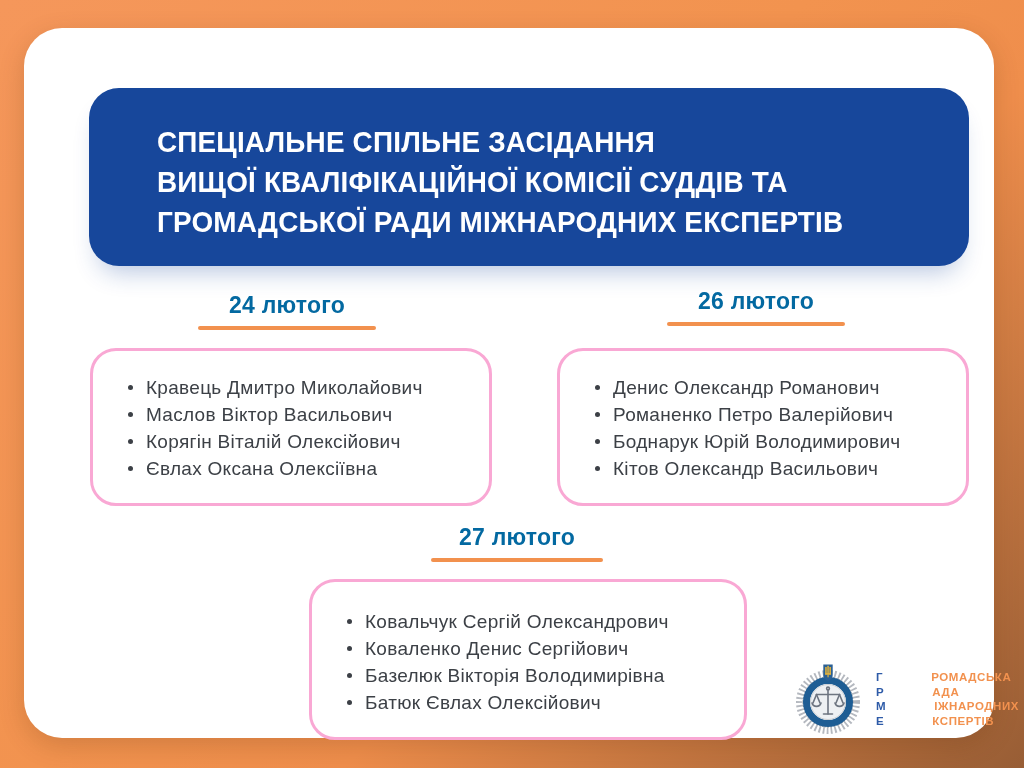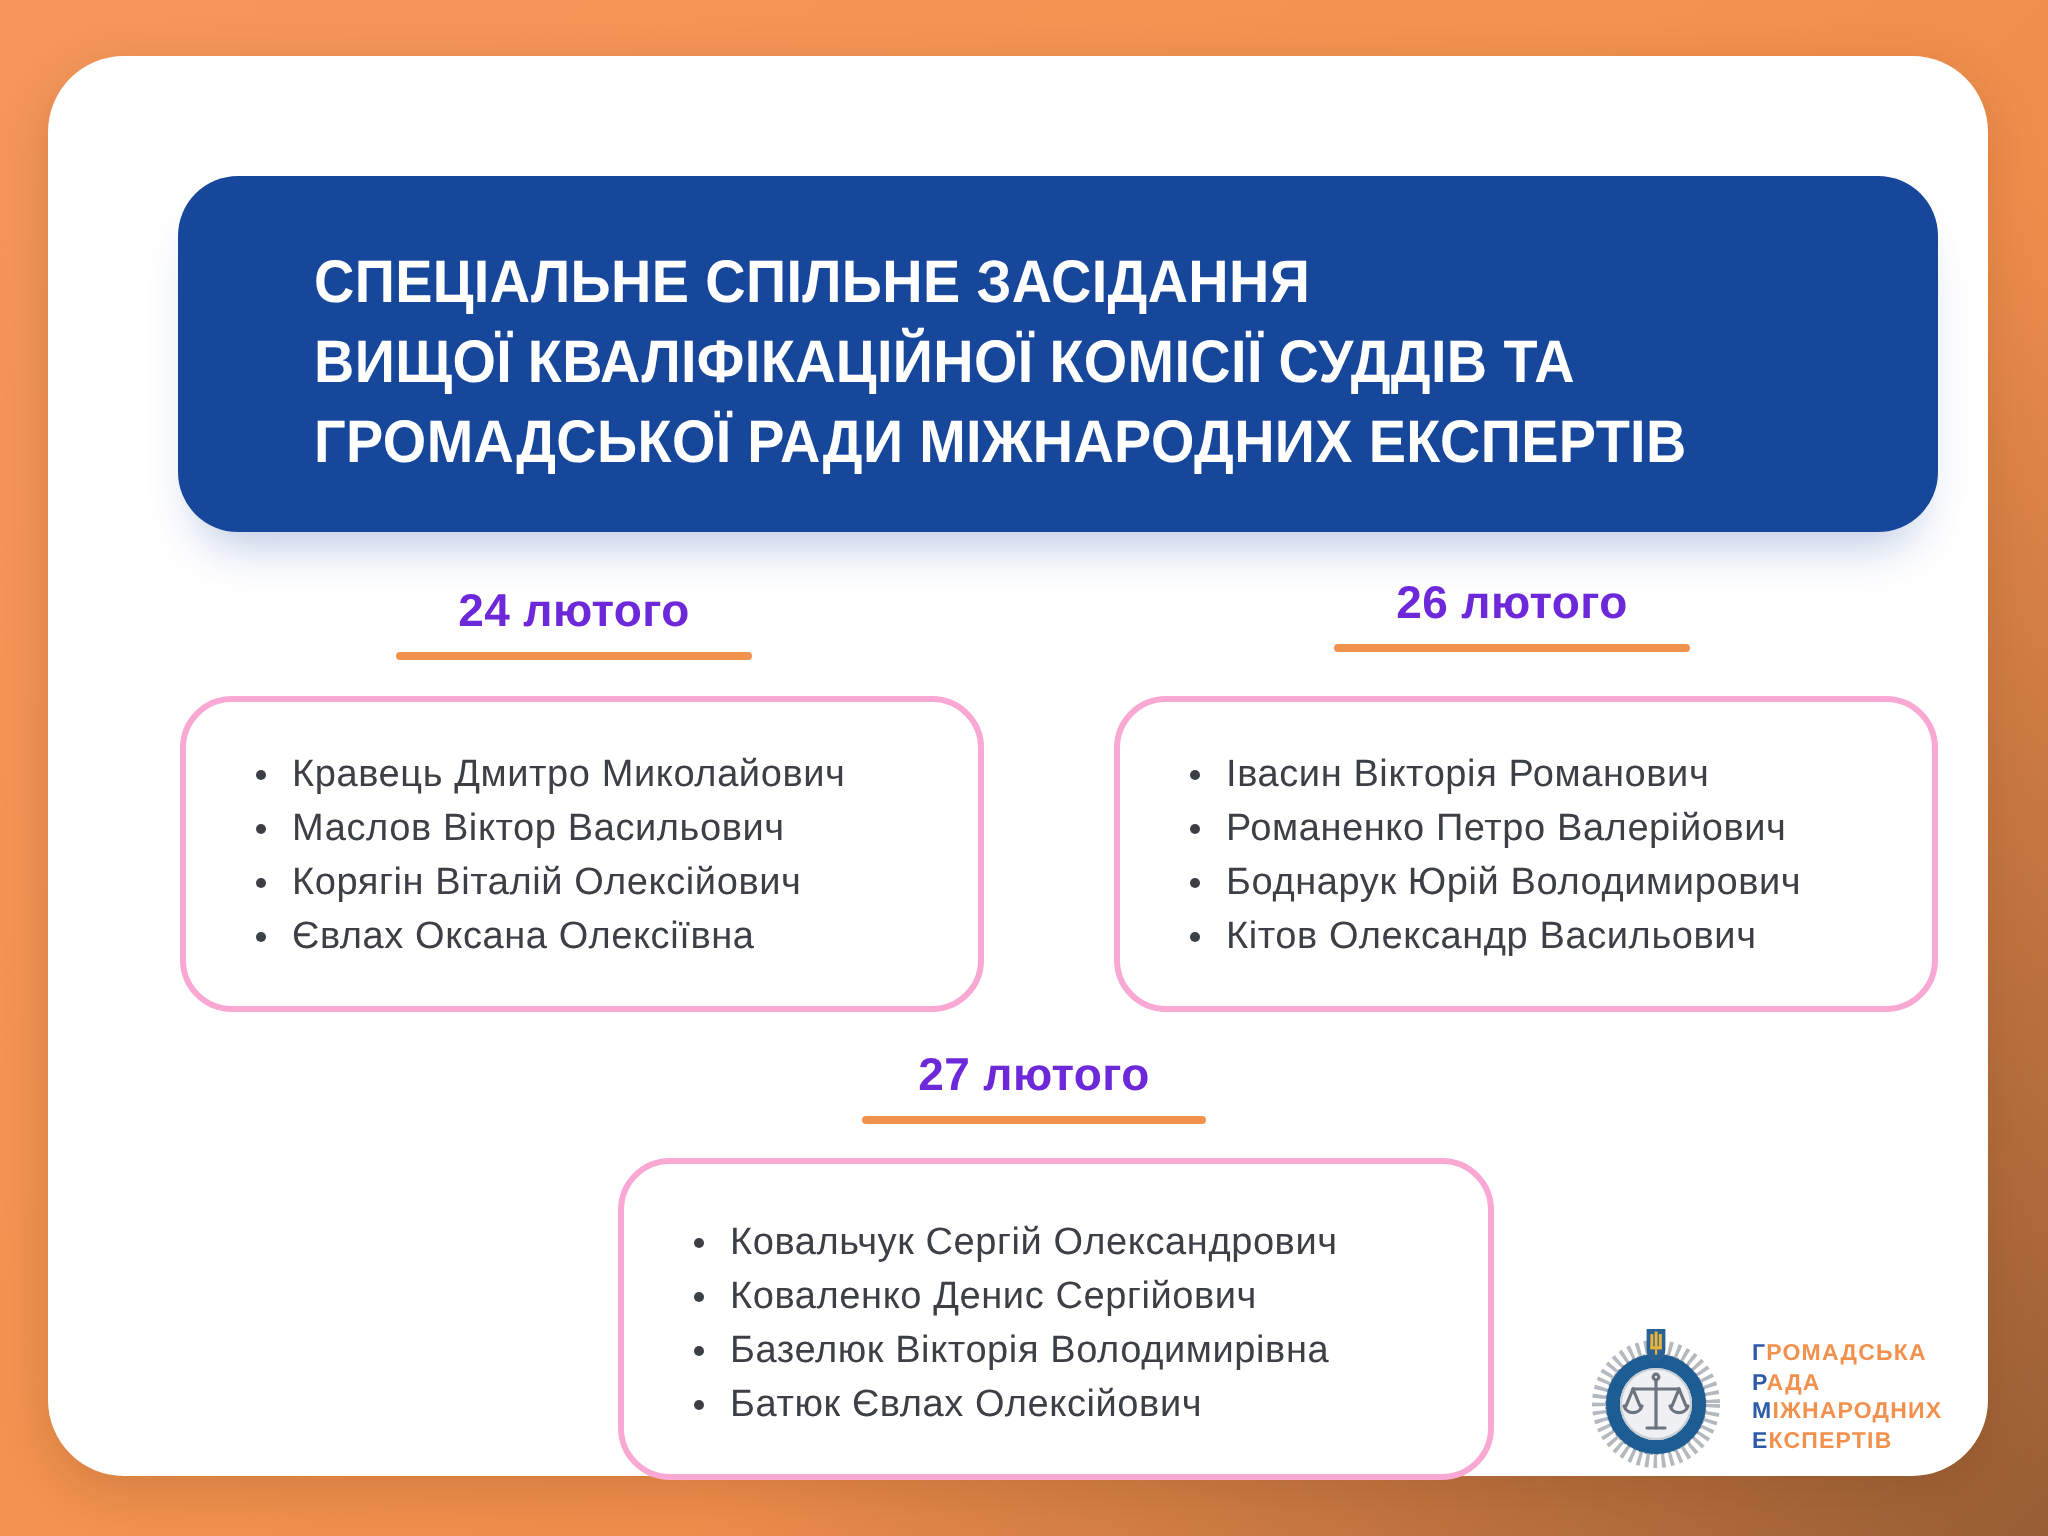"24 лютого" .date-label { color: #6d28d9 -> #0369a1 }
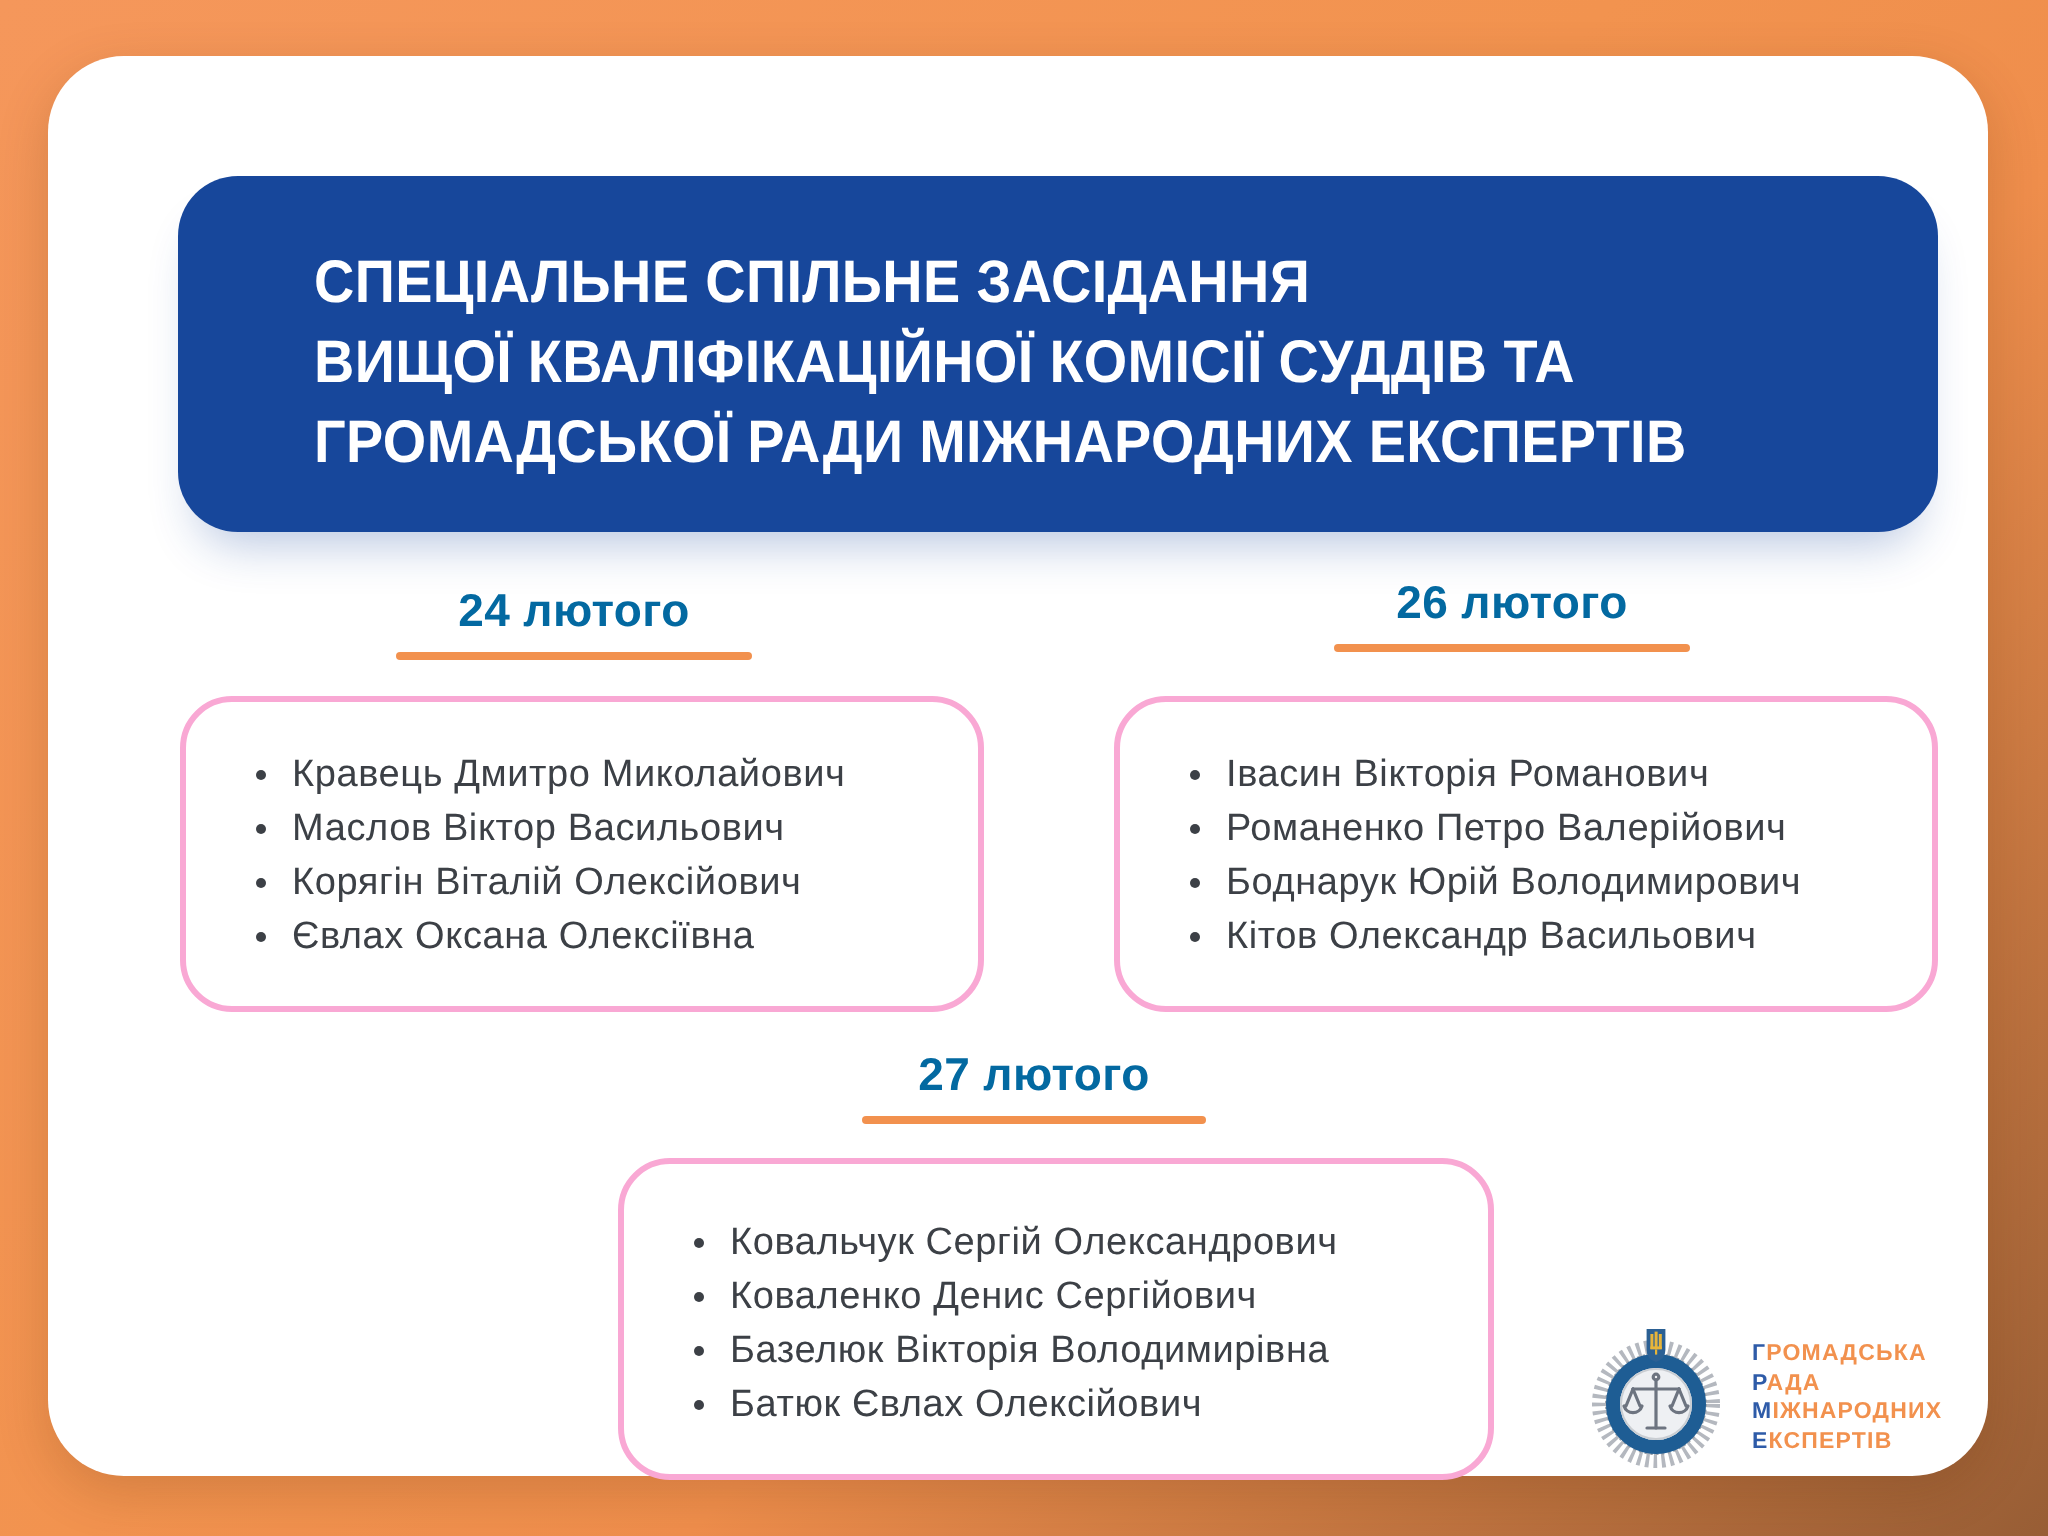"Івасин Вікторія Романович" li { text: Івасин Вікторія -> Денис Олександр }
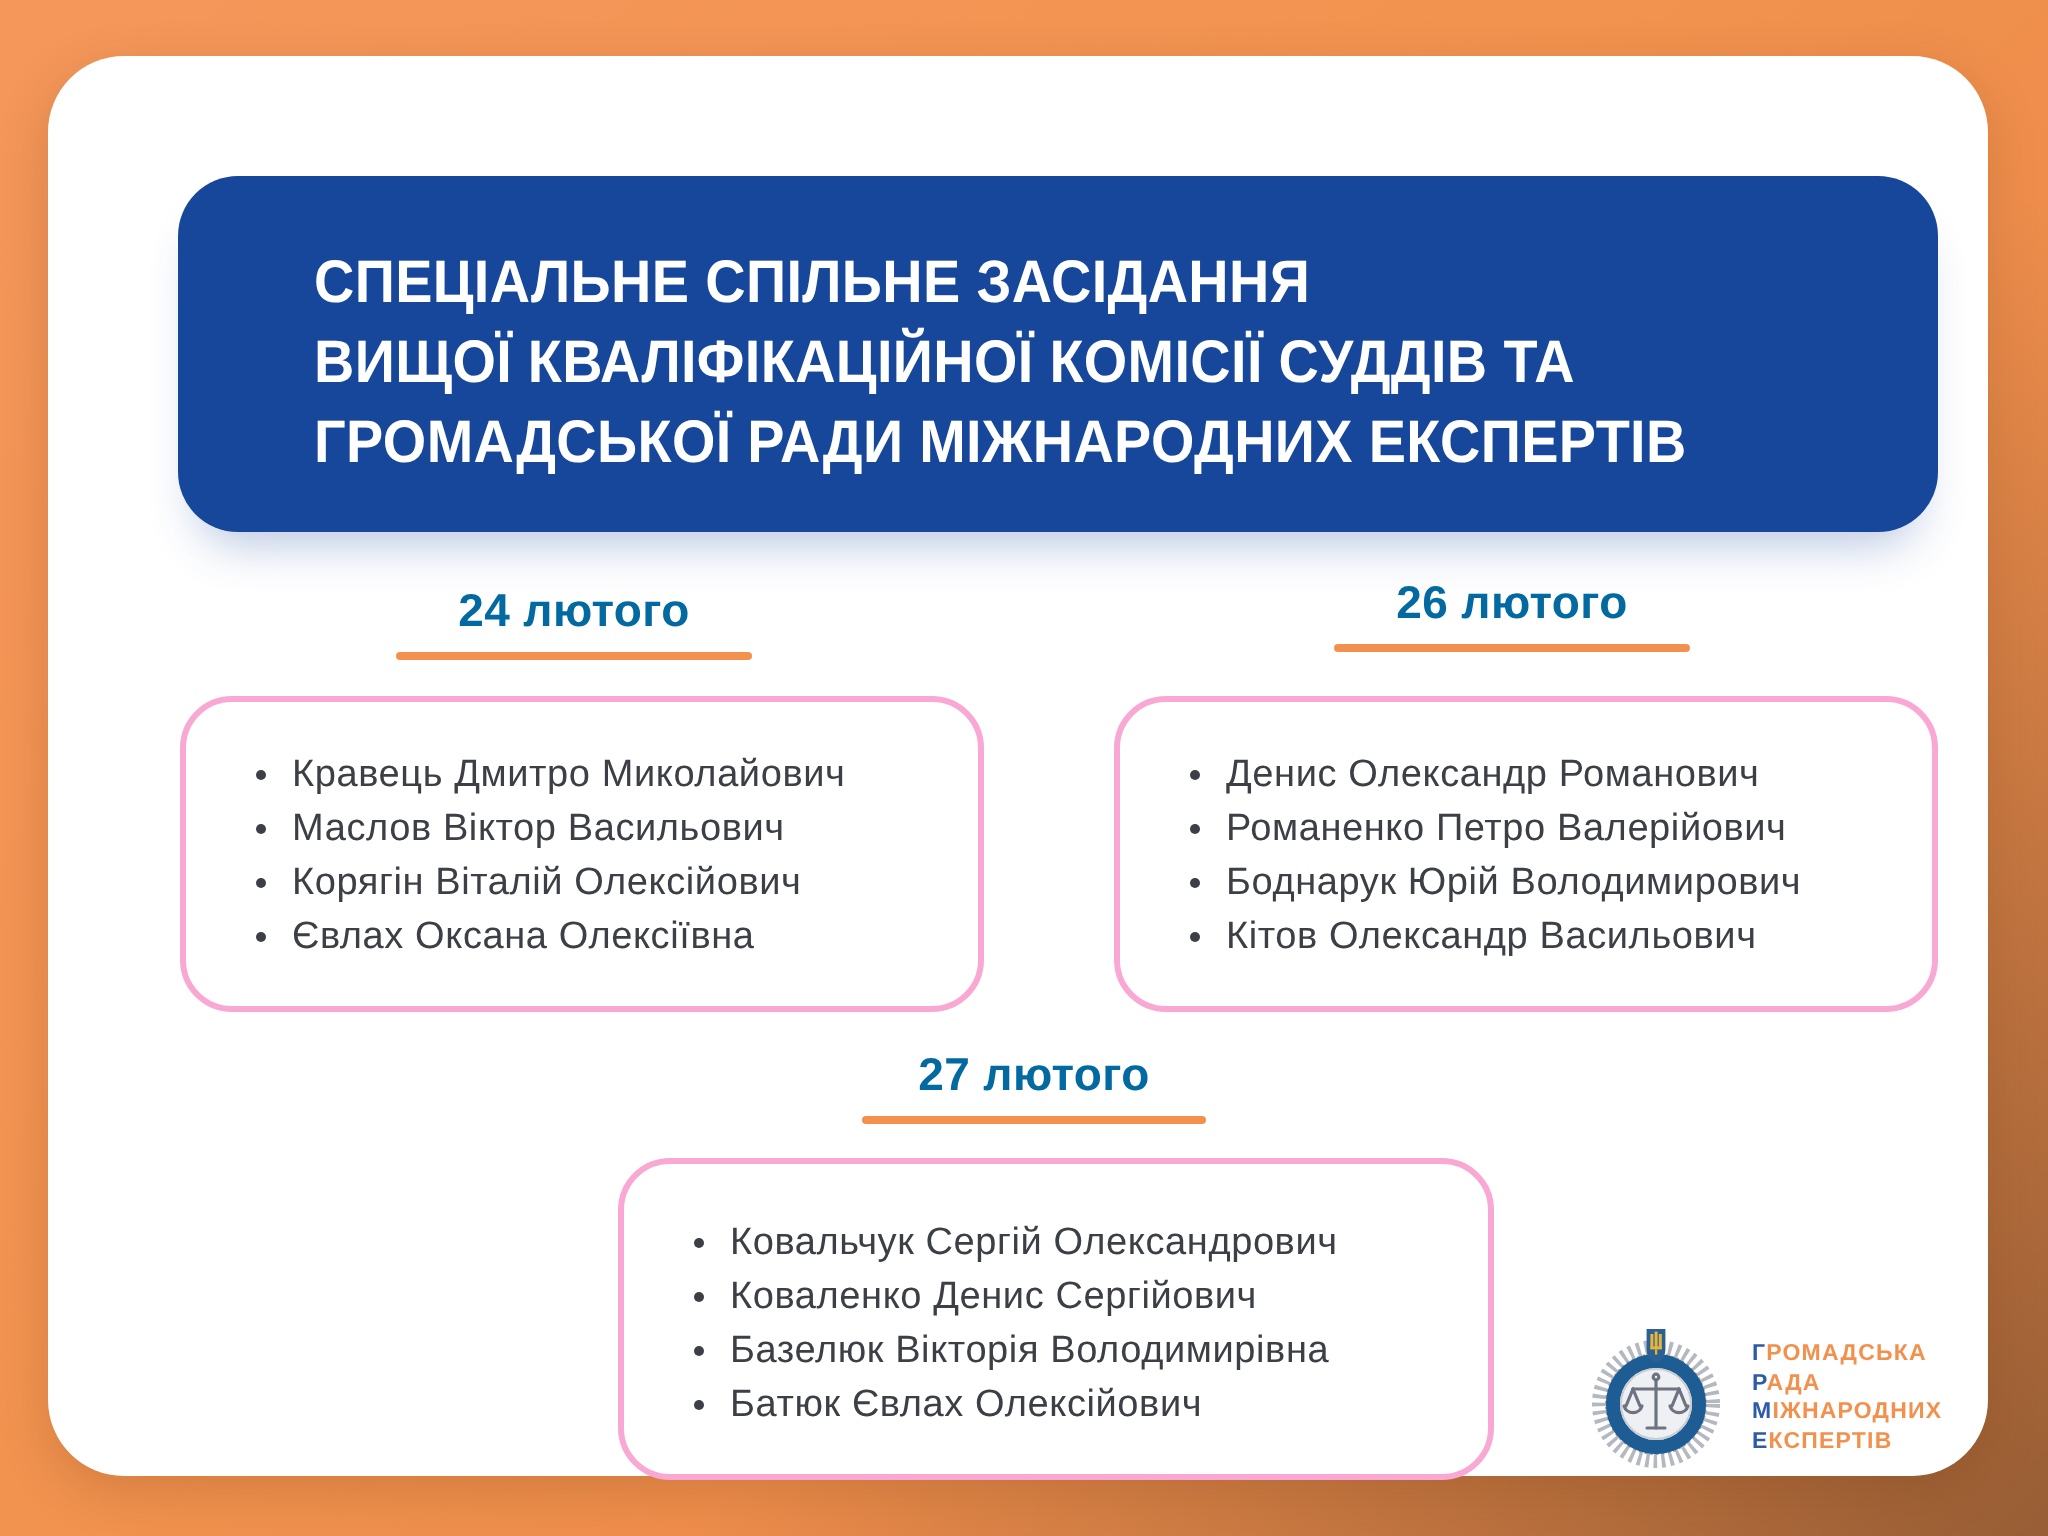"РОМАДСЬКА" .logo-line .rest { margin-left: none -> 48px }
